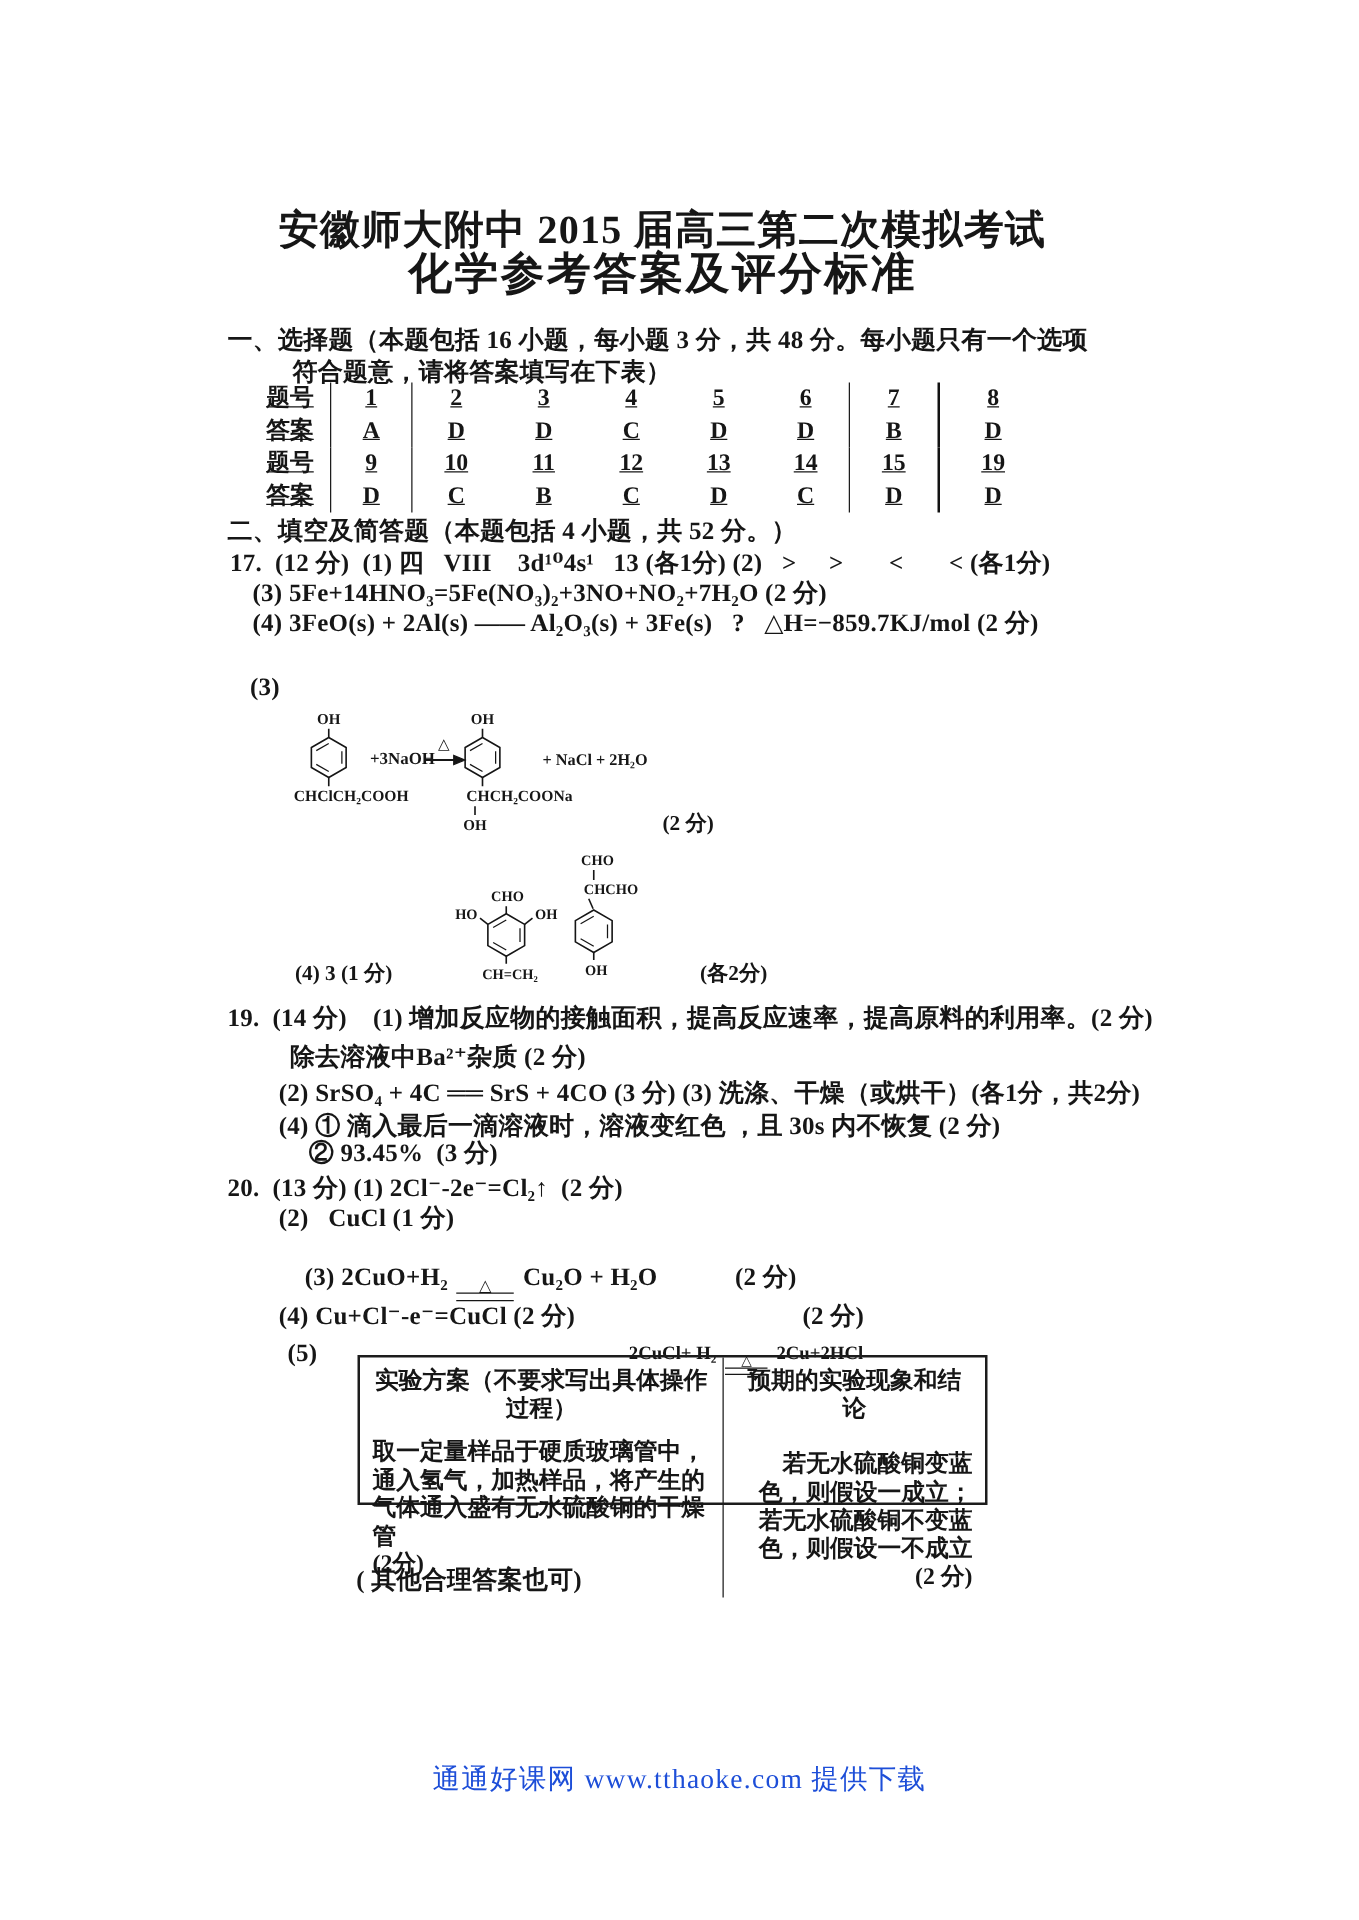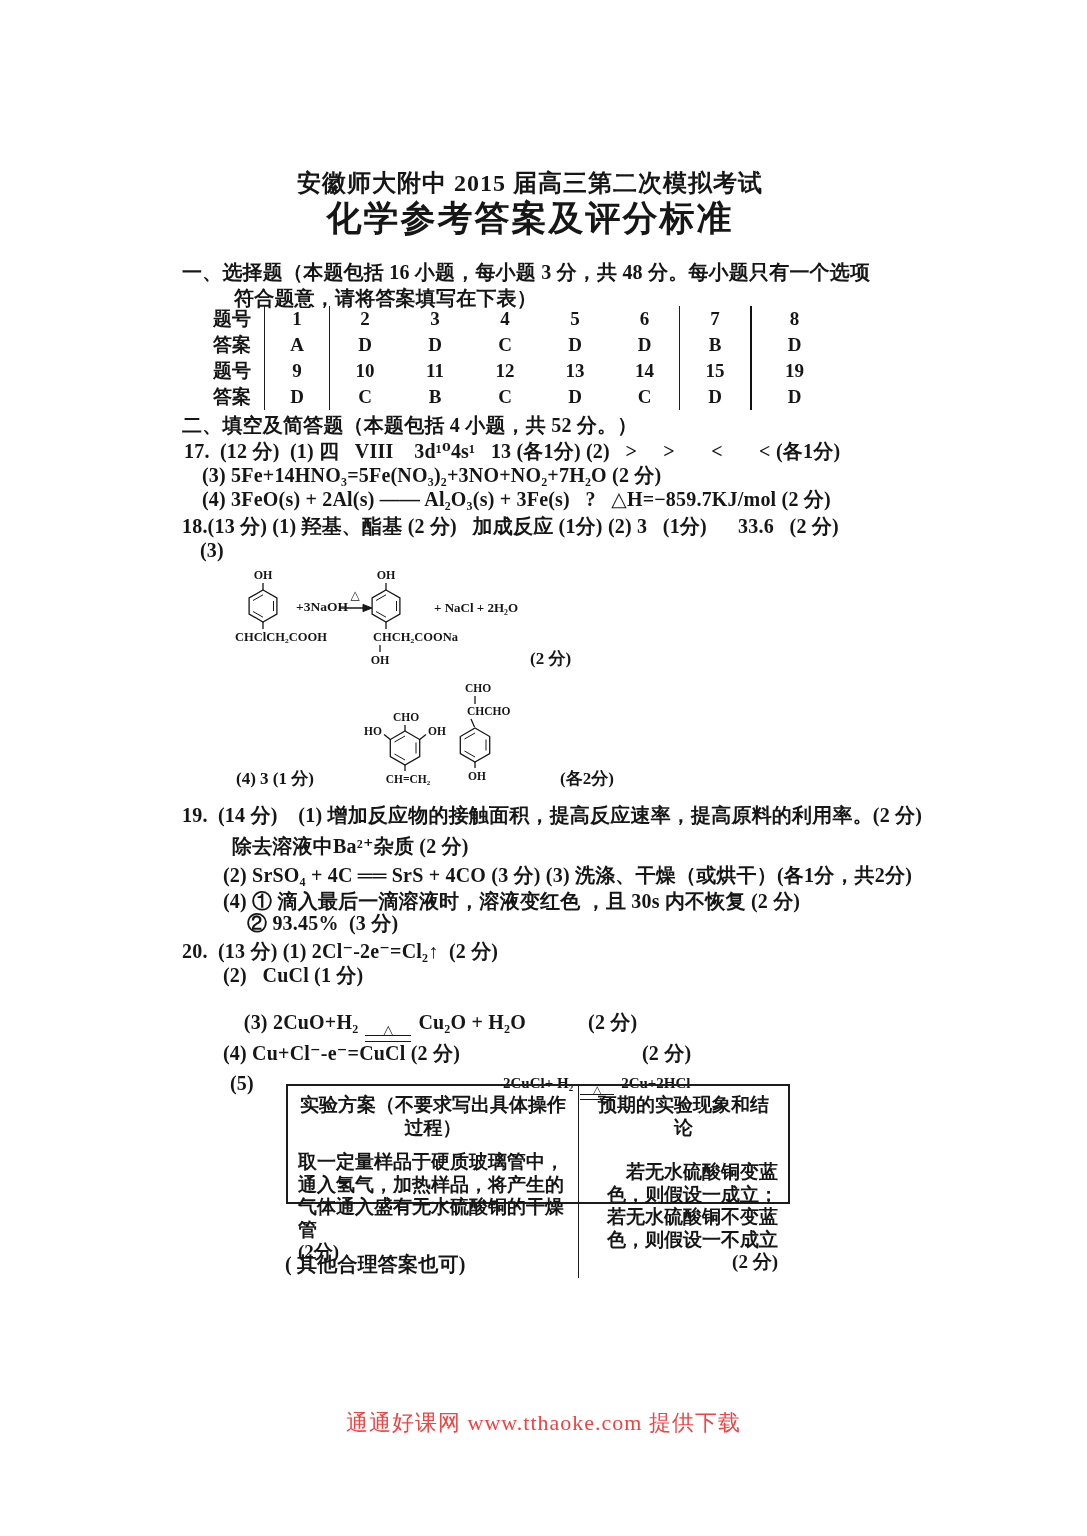"安徽师大附中 2015 届高三第二次模拟考试" .title1 { font-size: 24px -> 32px }
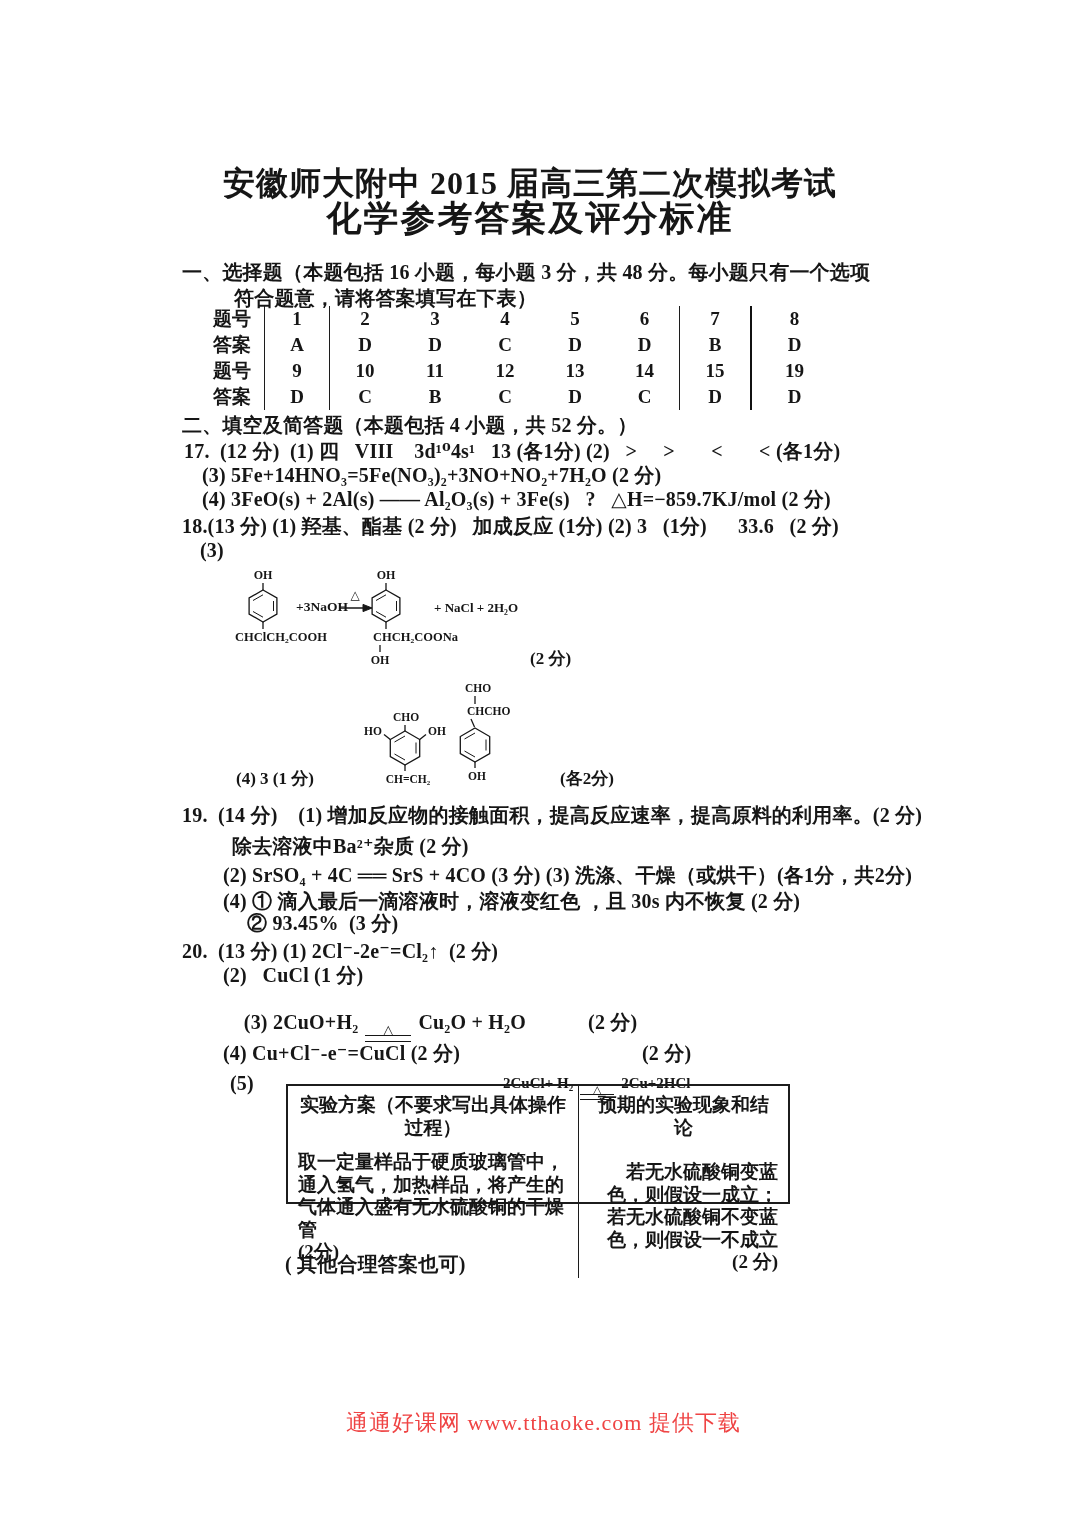"题号" .mcq { text-decoration: none -> underline }
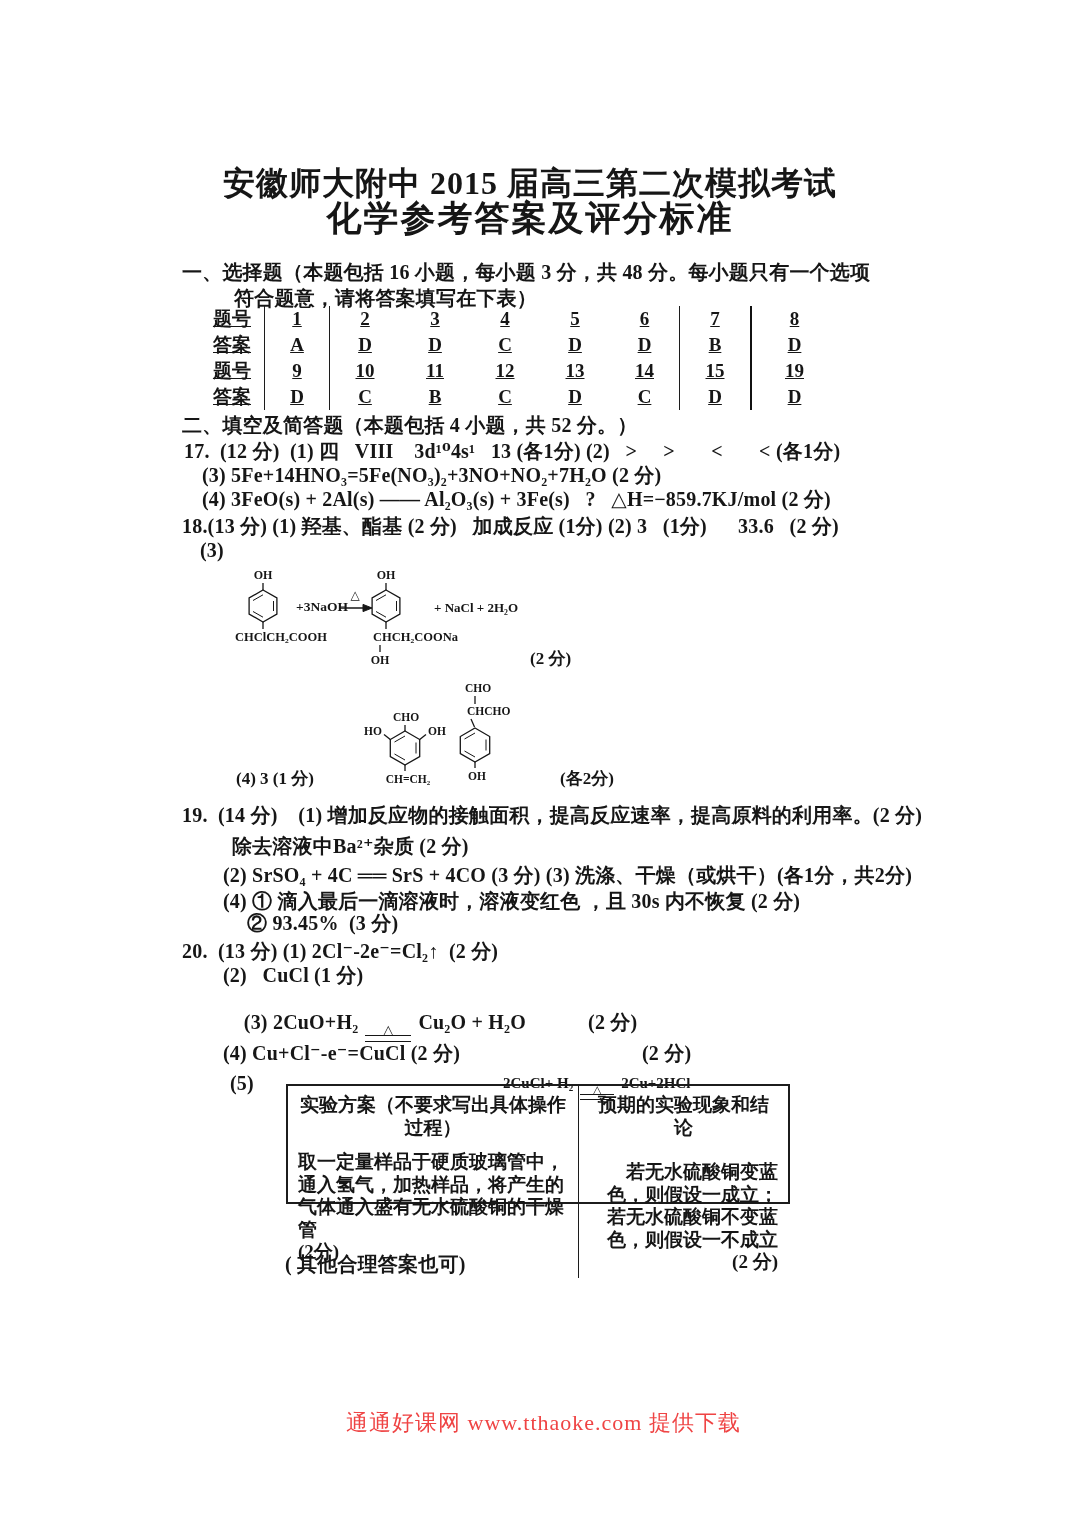"18.(13 分) (1) 羟基、酯基 (2" div.t { html: <div>18.(13 分) (1) 羟基、酯基 (2 分) 加成反应 (1分) (2) 3 (1分) 33.6 (2 分)</div> -> none }
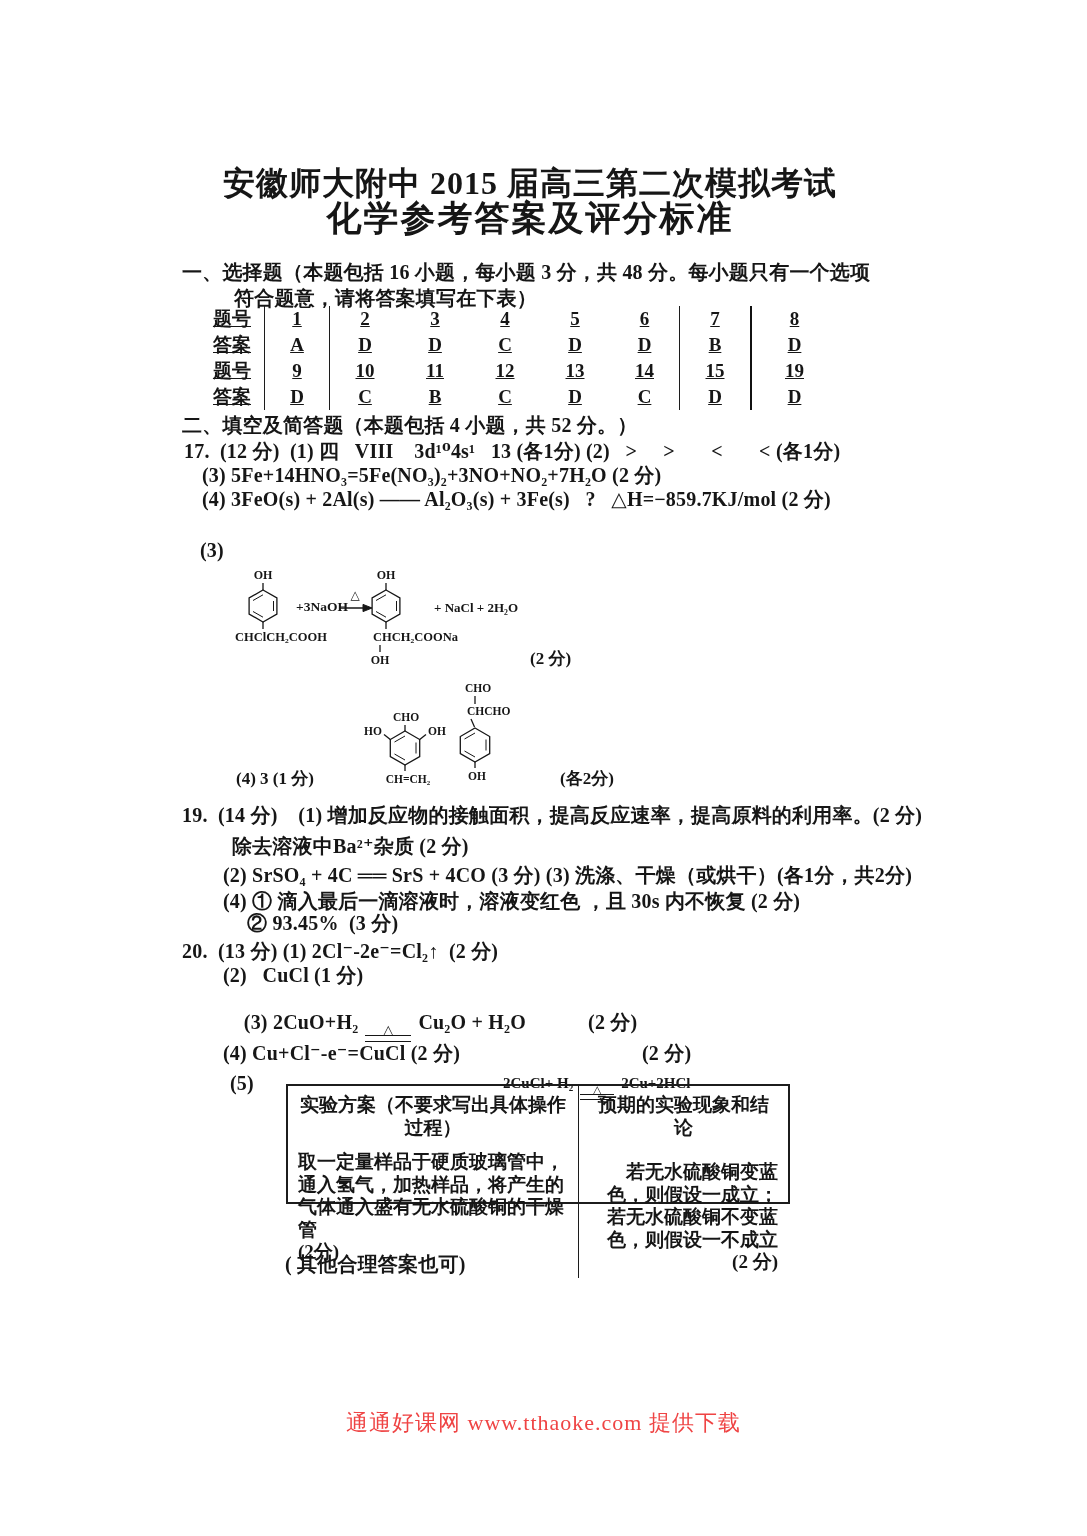"通通好课网 www.tthaoke.com 提供下载" .footer { color: #ef4444 -> #1d4ed8 }
